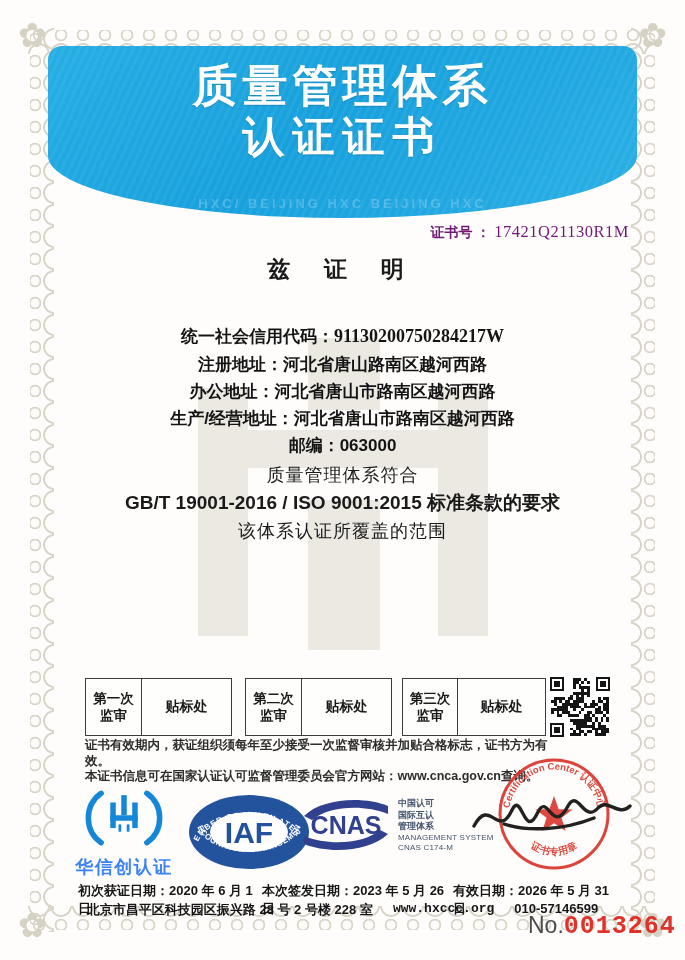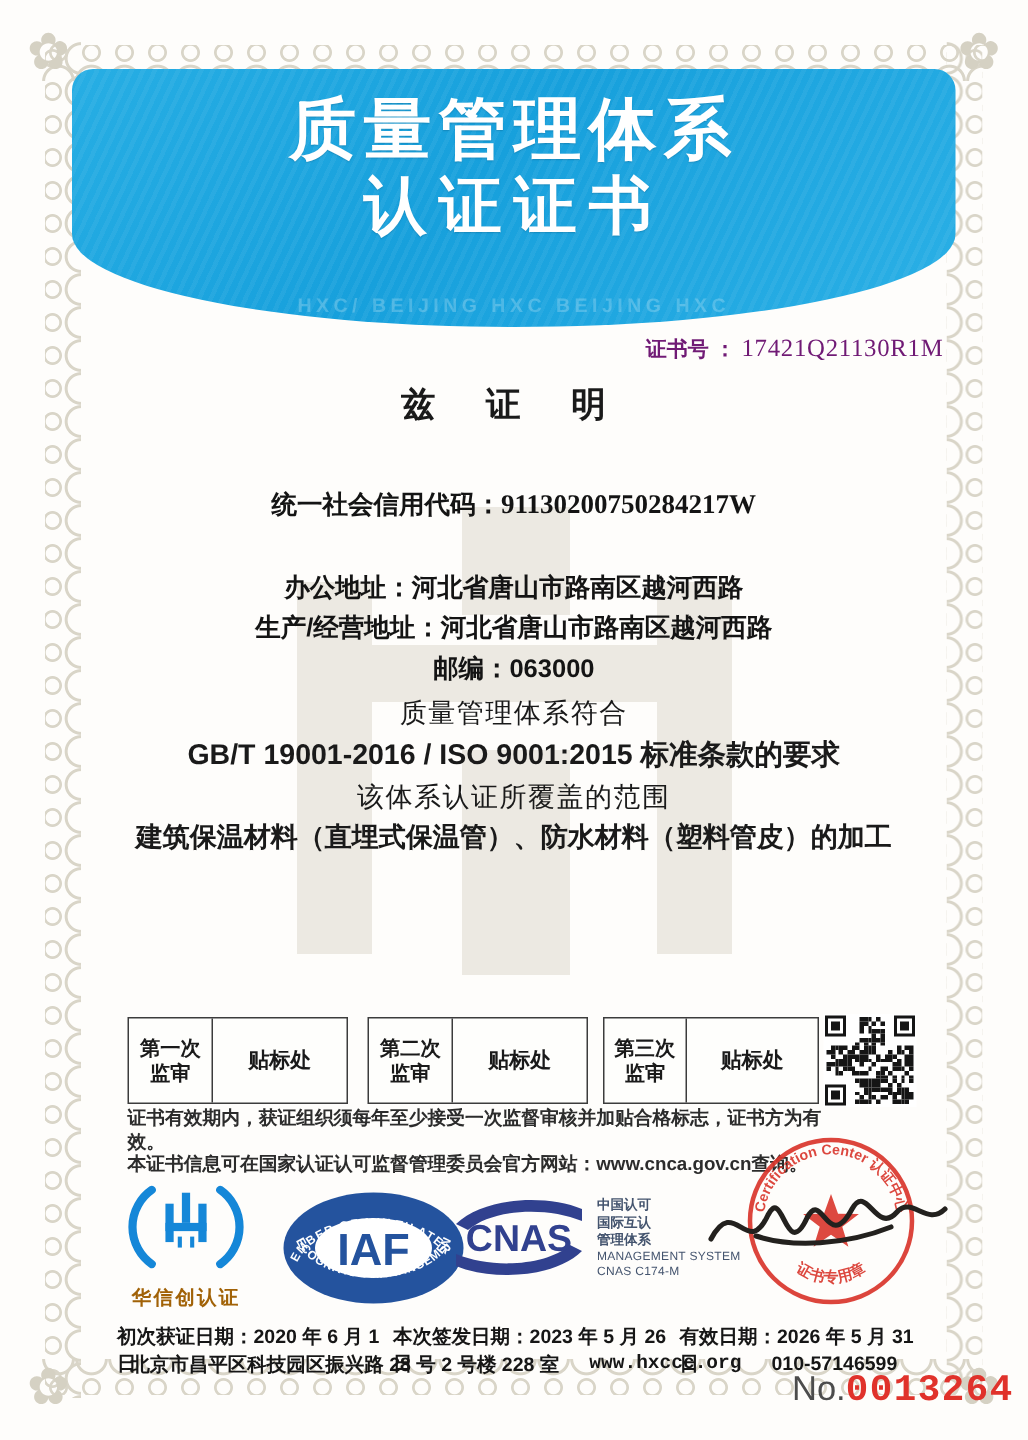"注册地址：河北省唐山路南区越河西路" div.cline { html: none -> <div> <span>注册地址：</span><span>河北省唐山路南区越河西路</span> </div> }
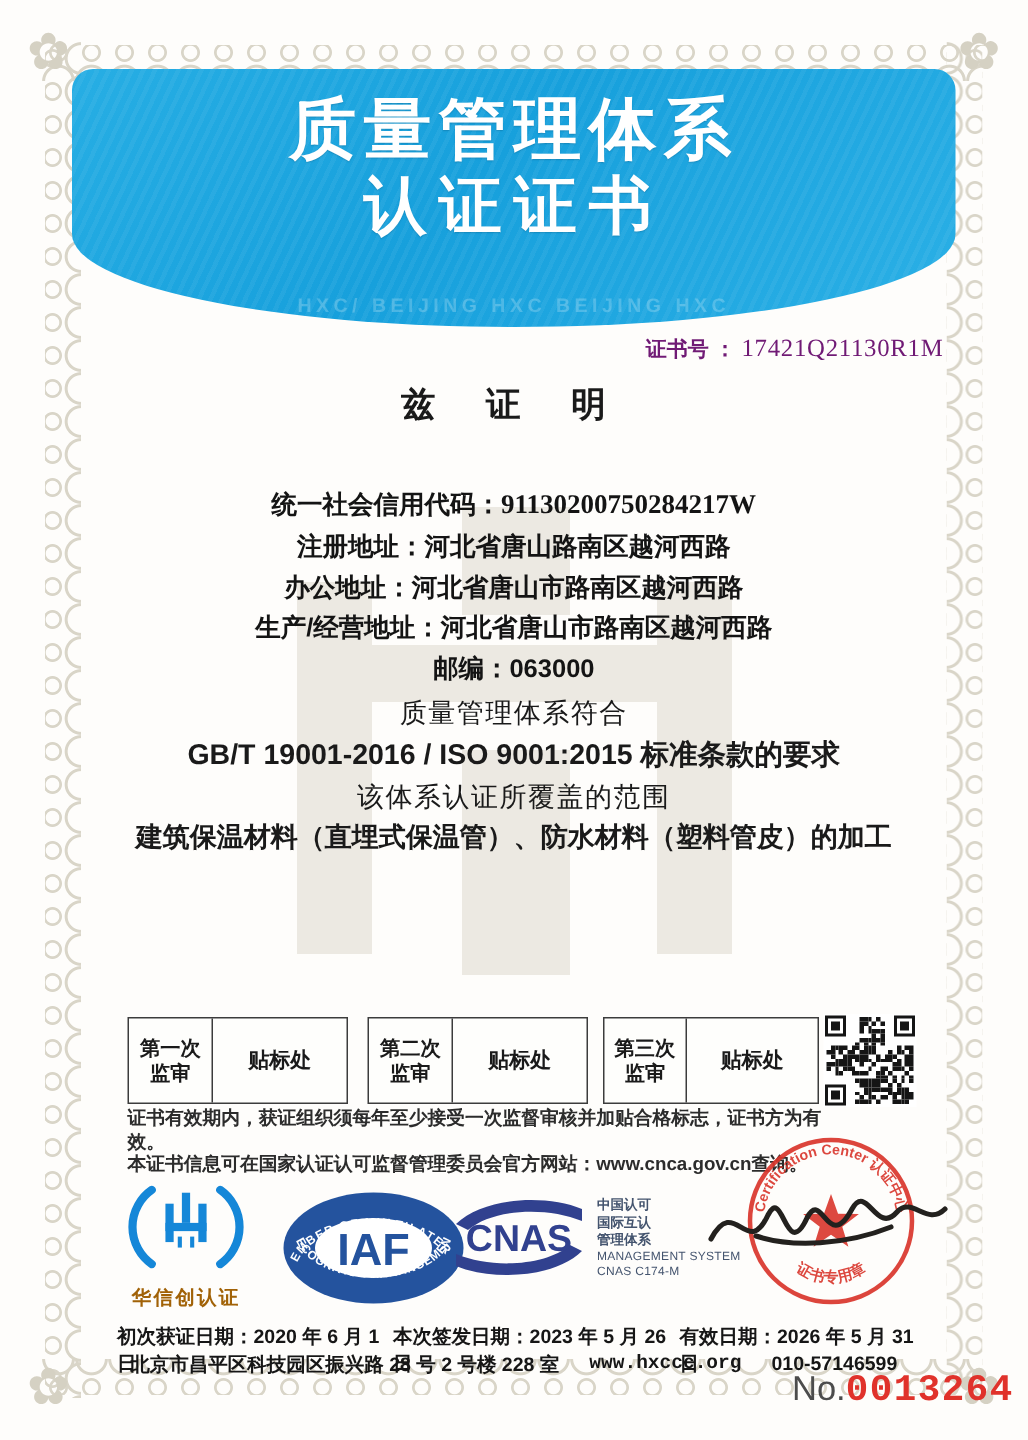"建筑保温材料（直埋式保温管）、防水材料（塑料管皮）的加工" div.cline { html: <div>建筑保温材料（直埋式保温管）、防水材料（塑料管皮）的加工</div> -> none }
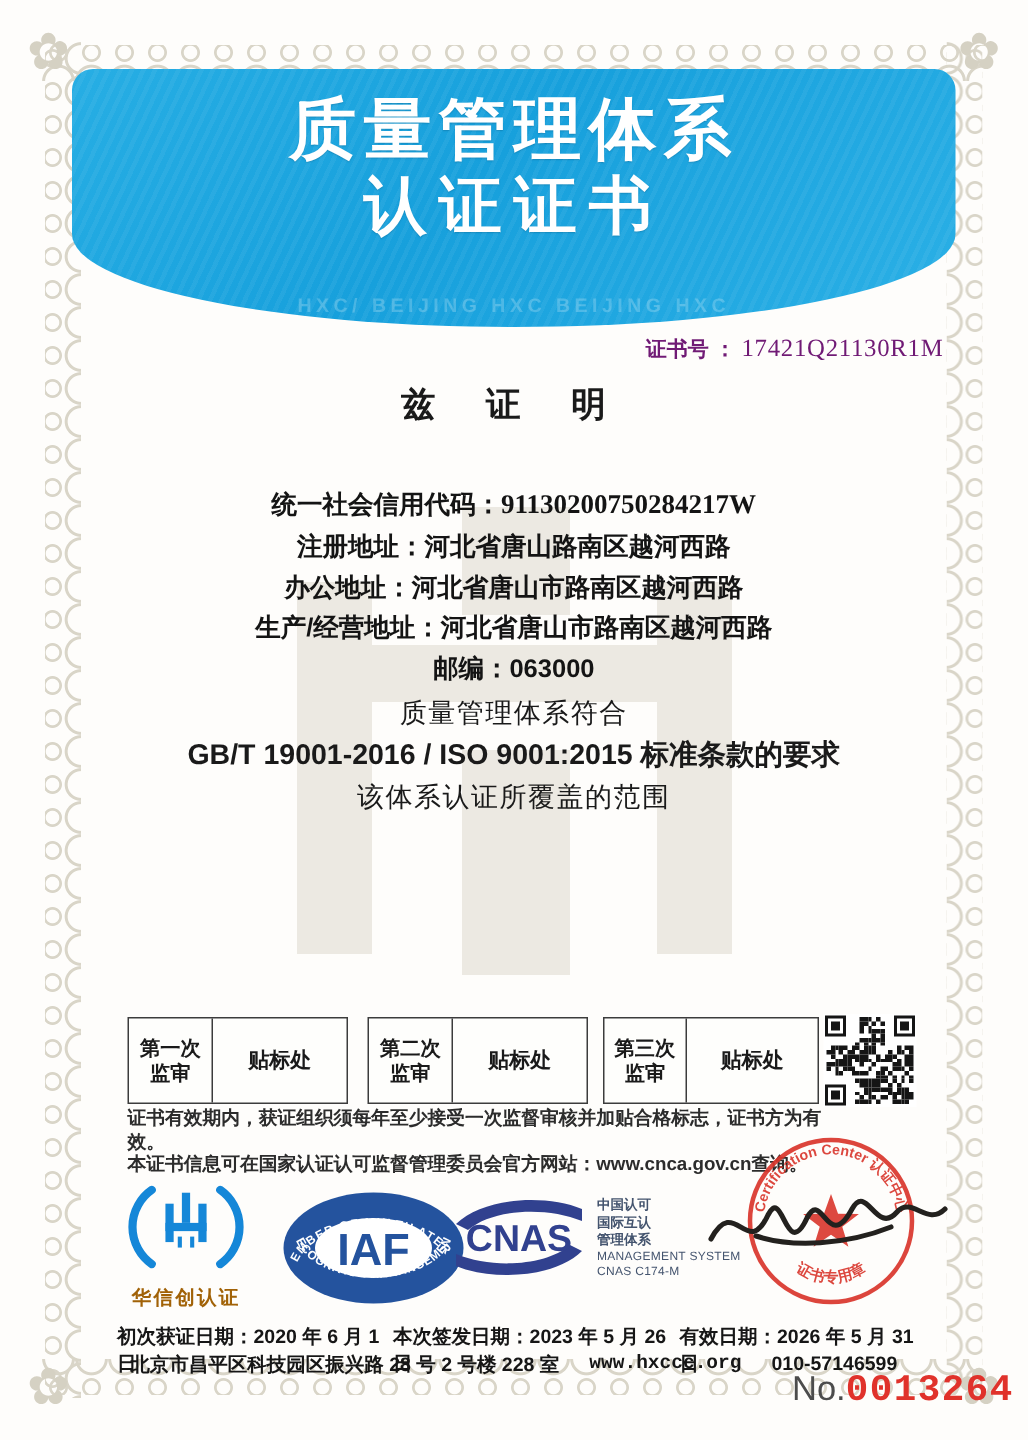"华信创认证" .logo-hxc .caption { color: #a16207 -> #3b82f6; font-size: 13px -> 18px }
